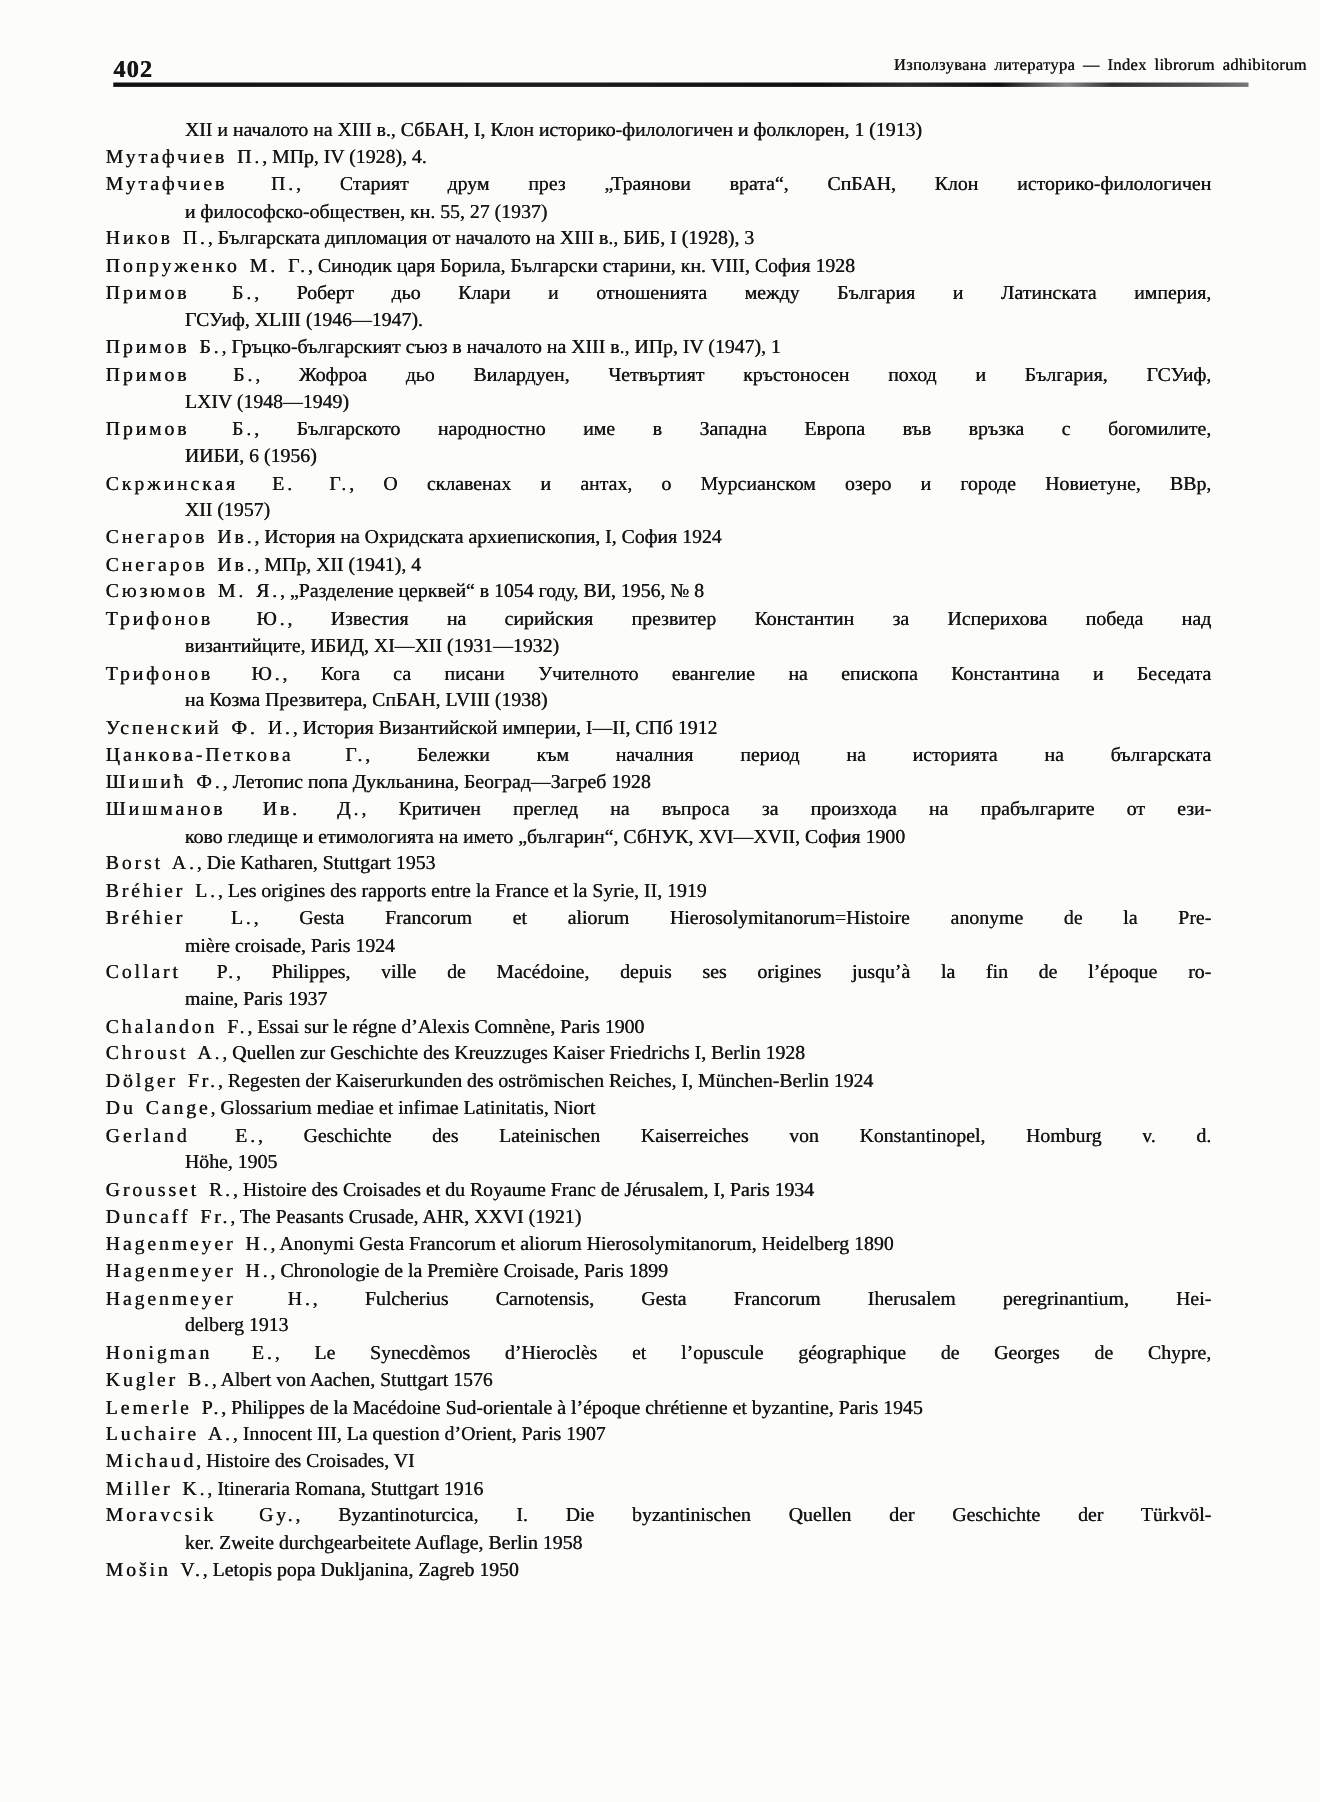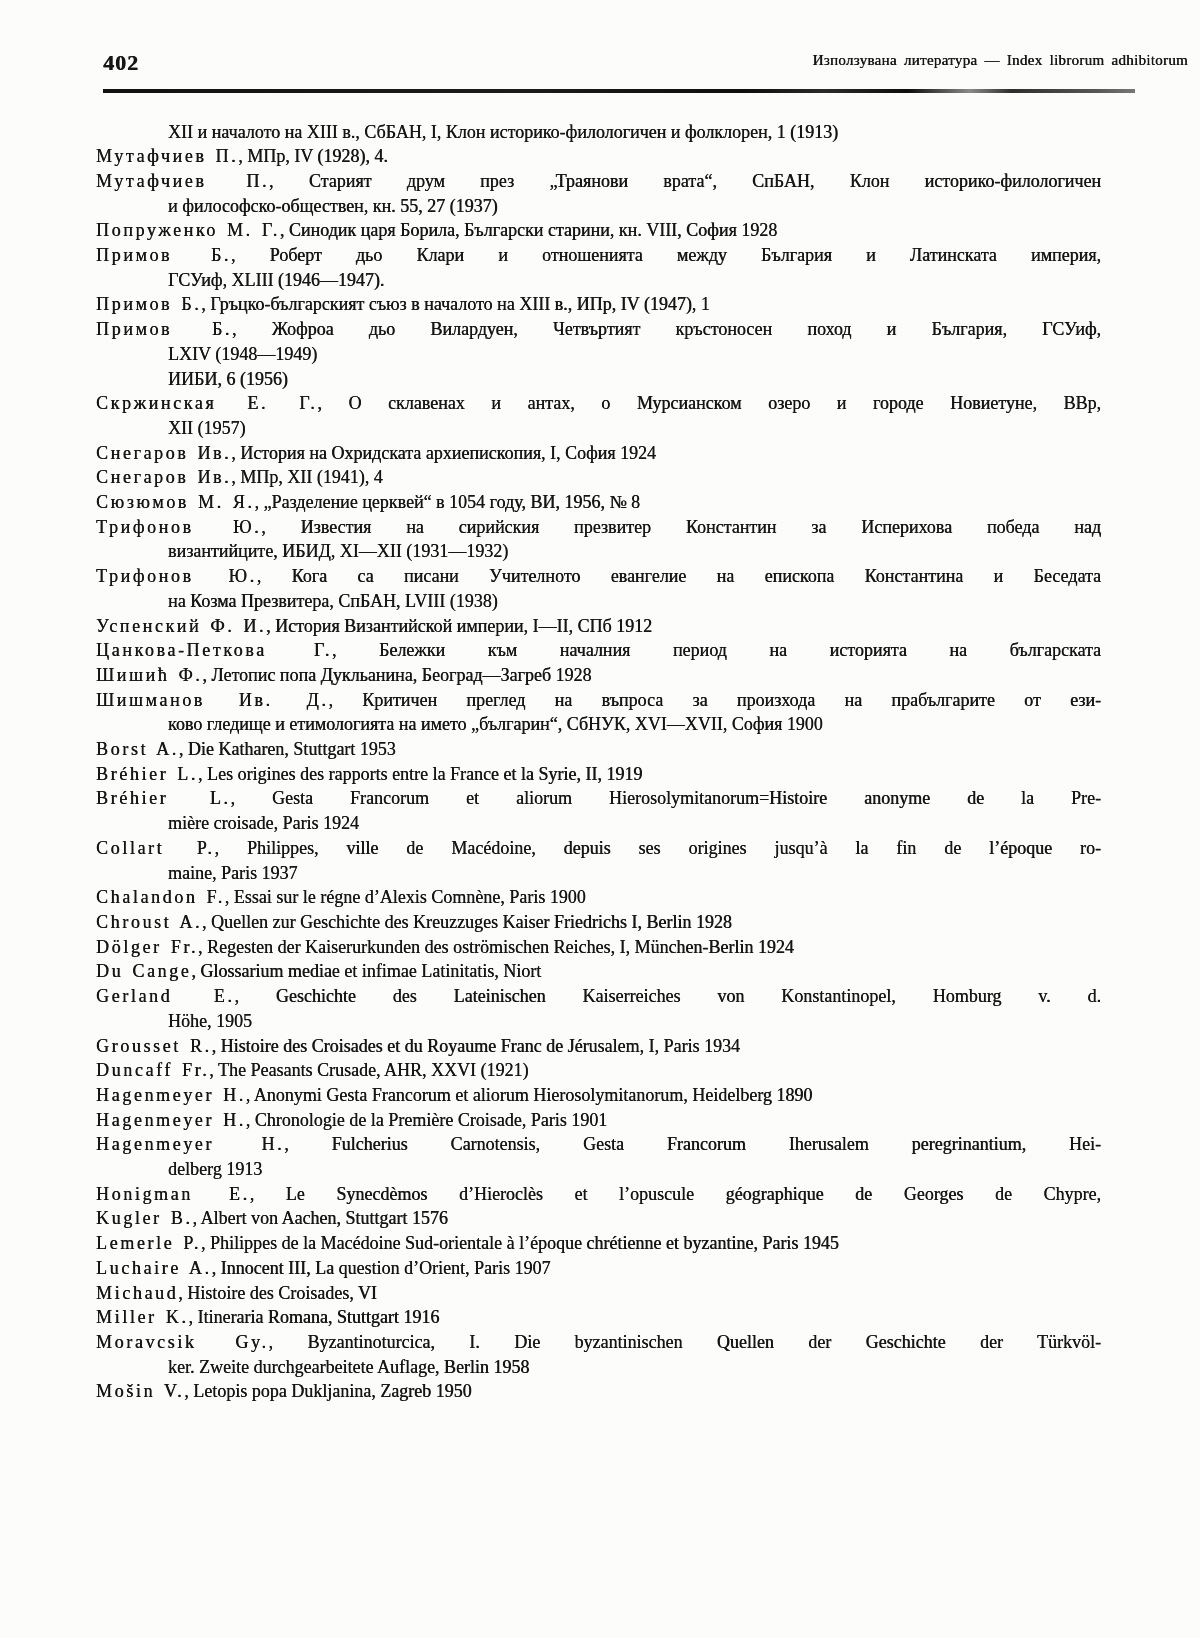"402" .header { padding-top: 52px -> 38px }
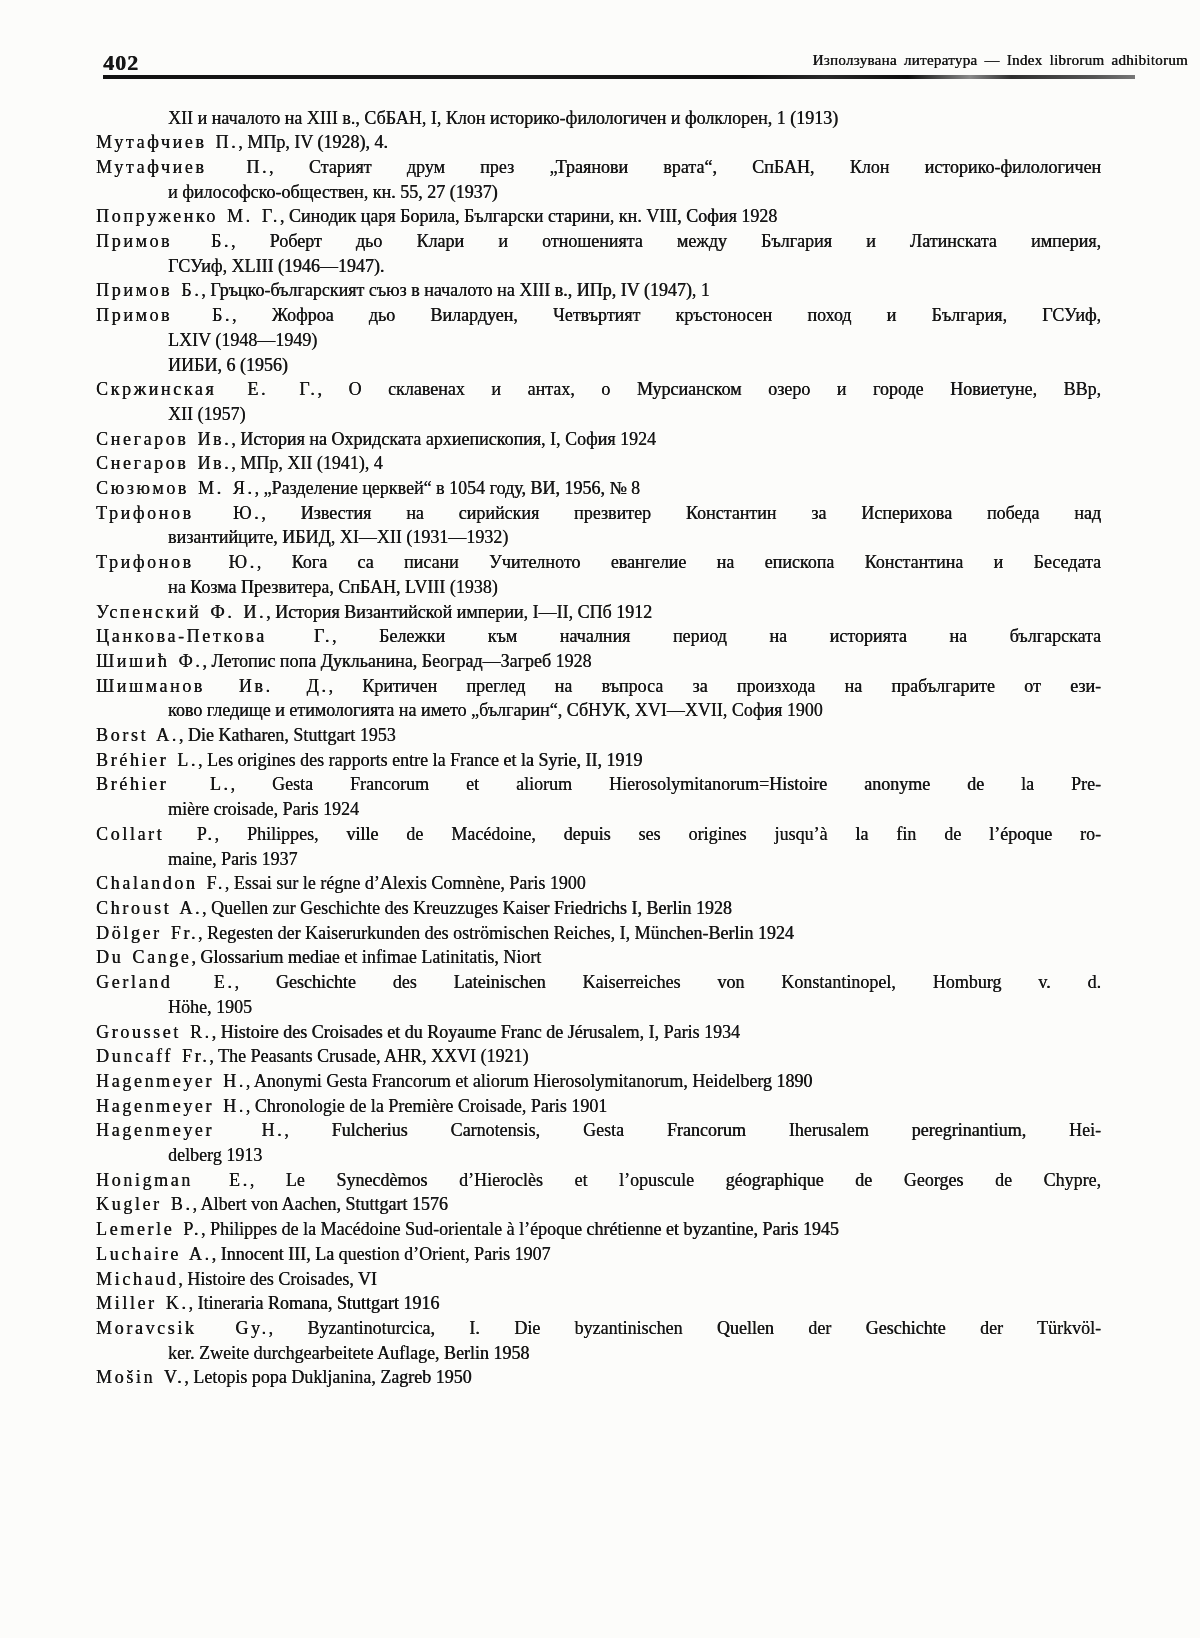"Ников П., Българската дипломация от" div.entry { html: none -> <div> <div><span>Ников П.</span><span>, Българската дипломация от началото на XIII в., БИБ, I (1928), 3</span></div> </div> }
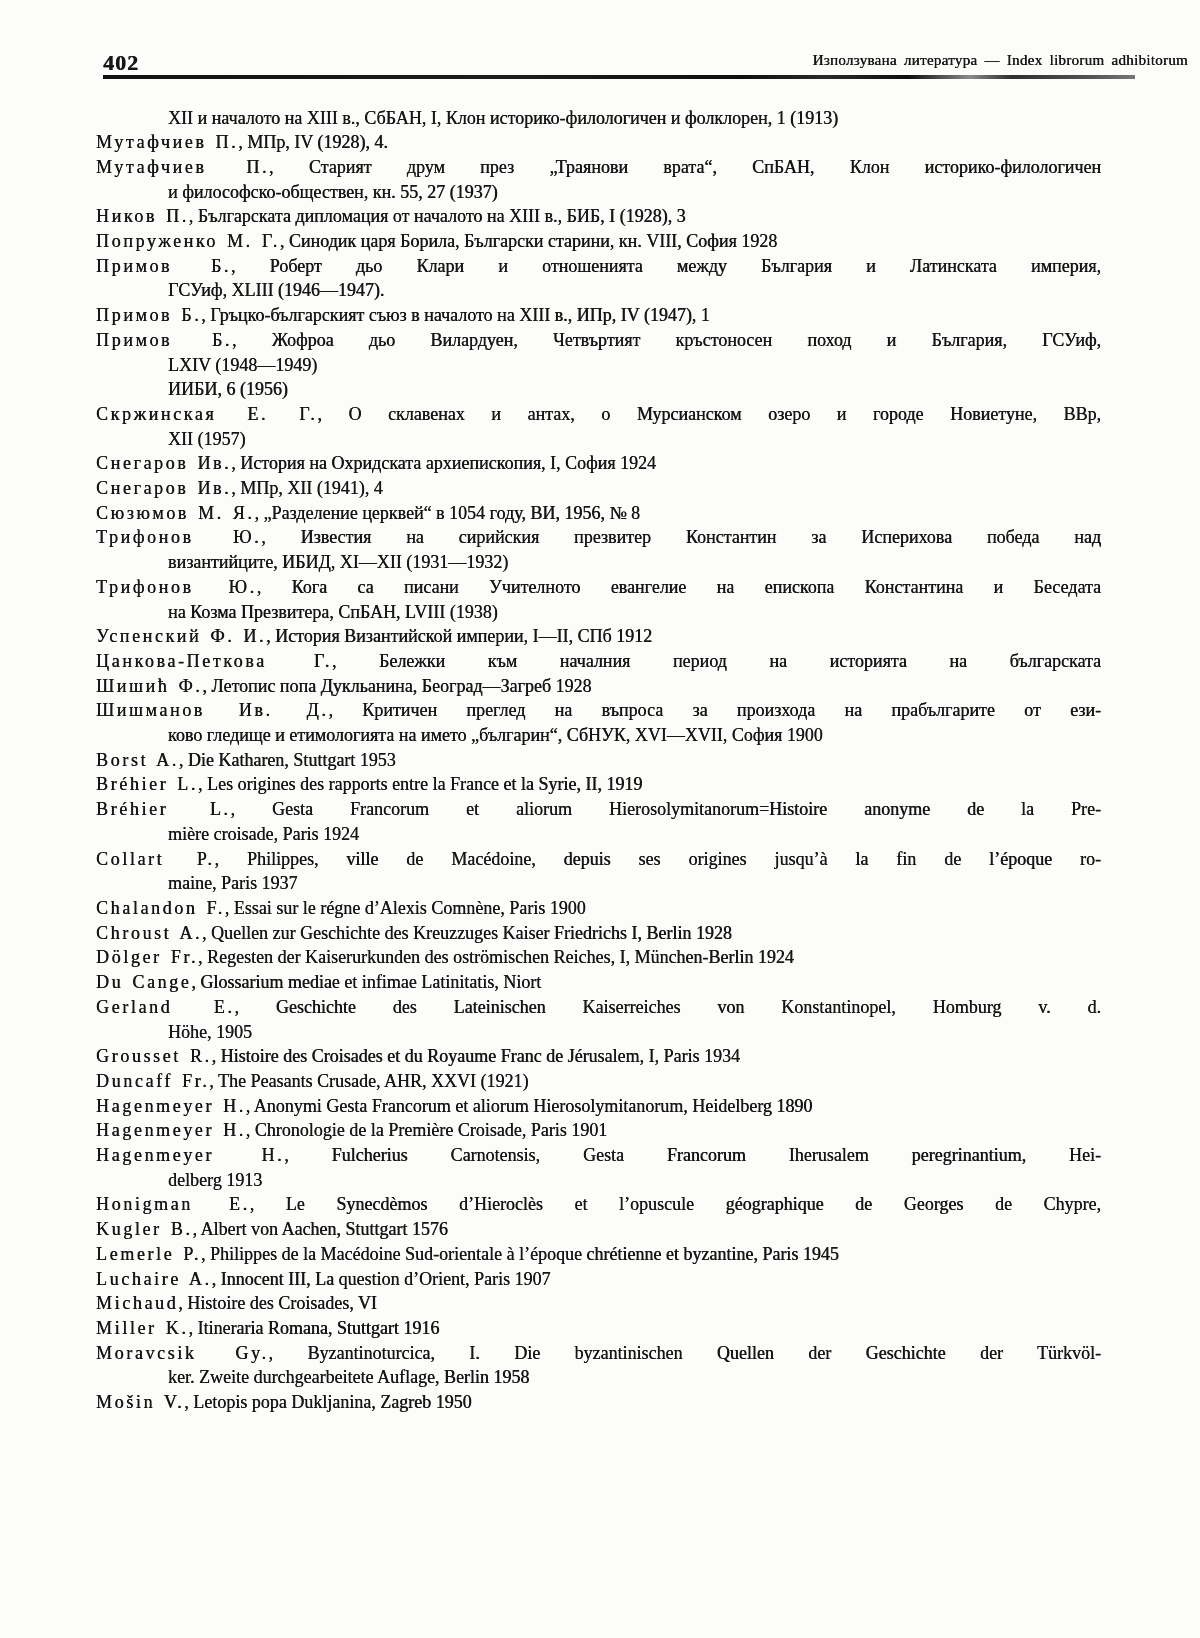"Примов Б., Българското народностно име" div.line { html: none -> <div><span>Примов Б.</span><span>, Българското народностно име в Западна Европа във връзка с богомилите,</span></div> }
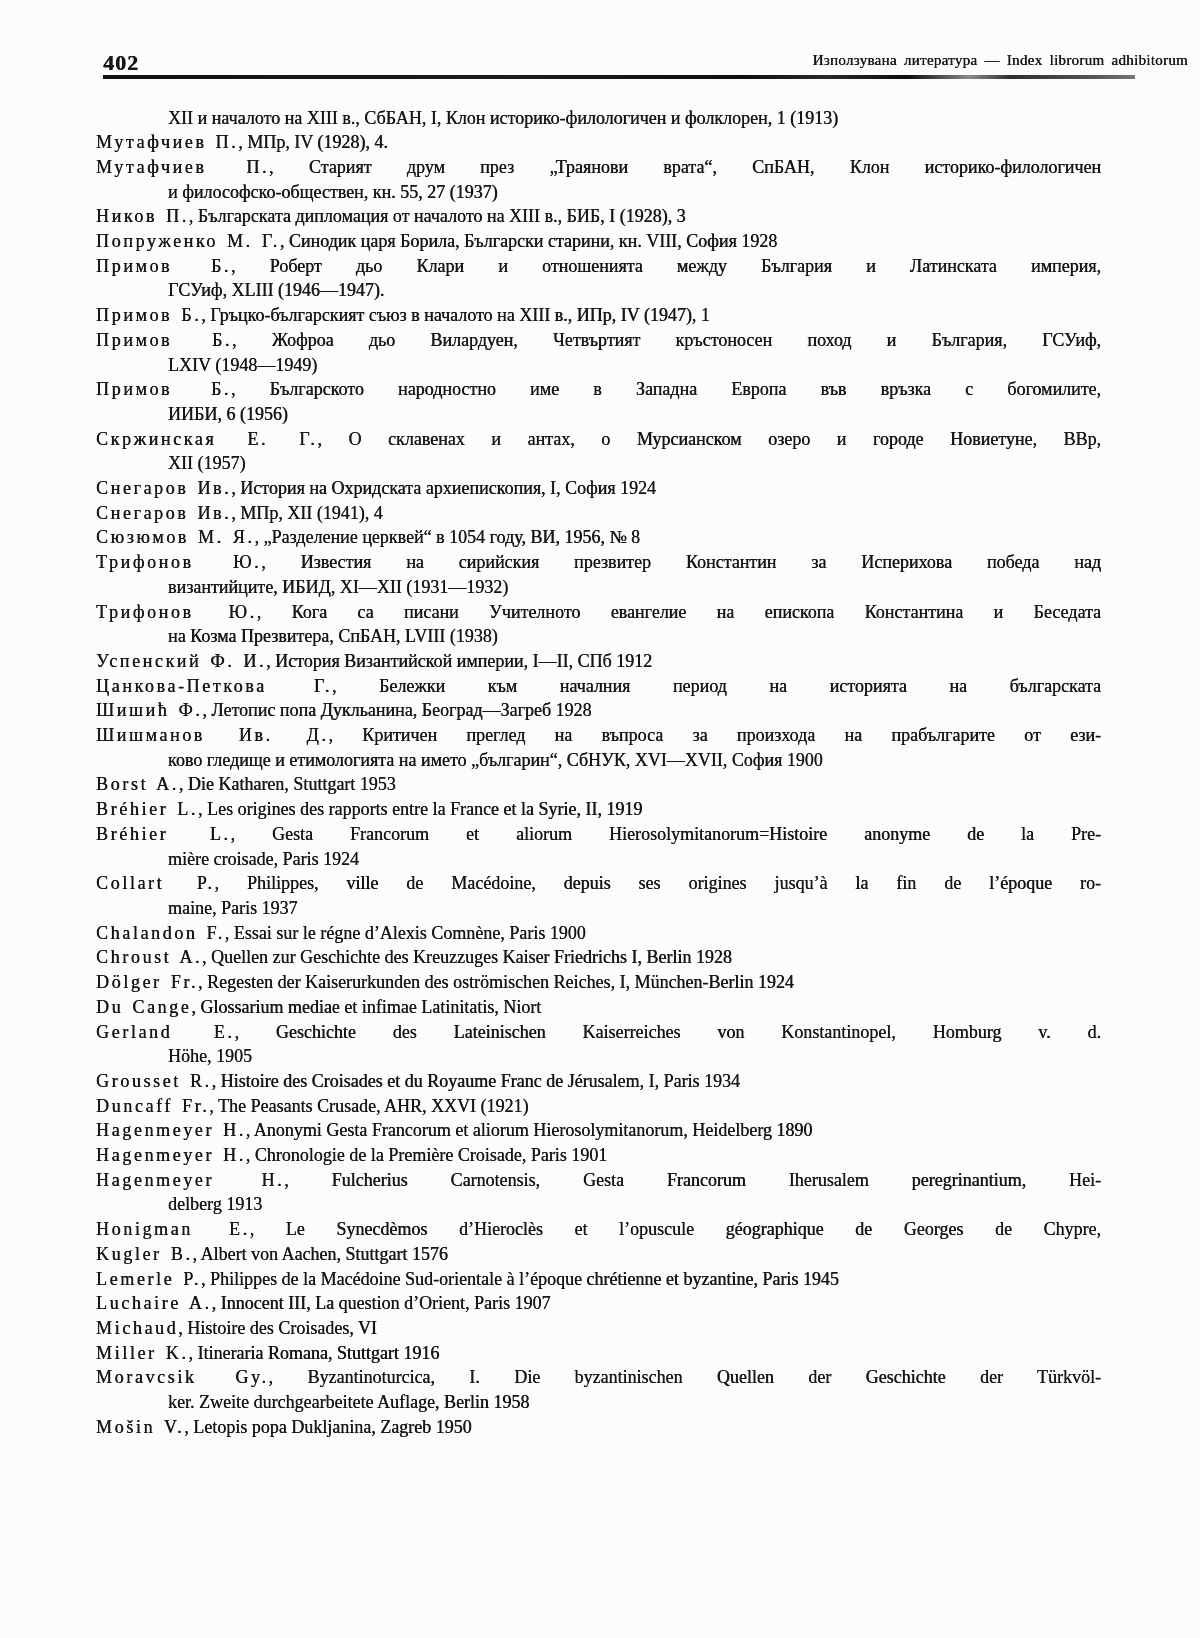", Chronologie de la Première" span { text: 1901 -> 1899 }
